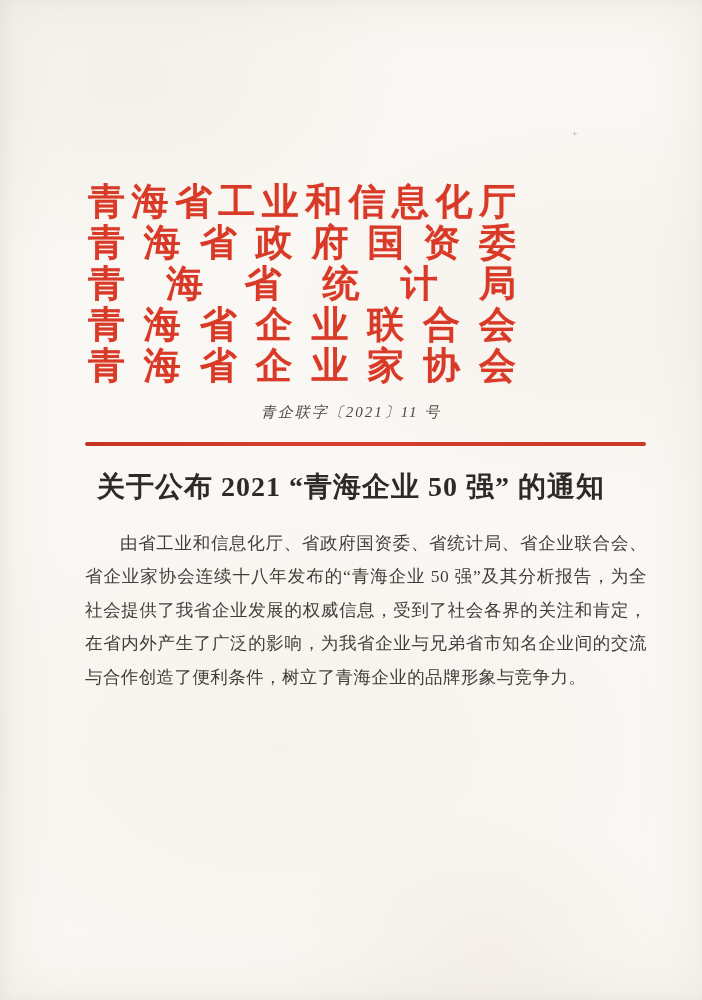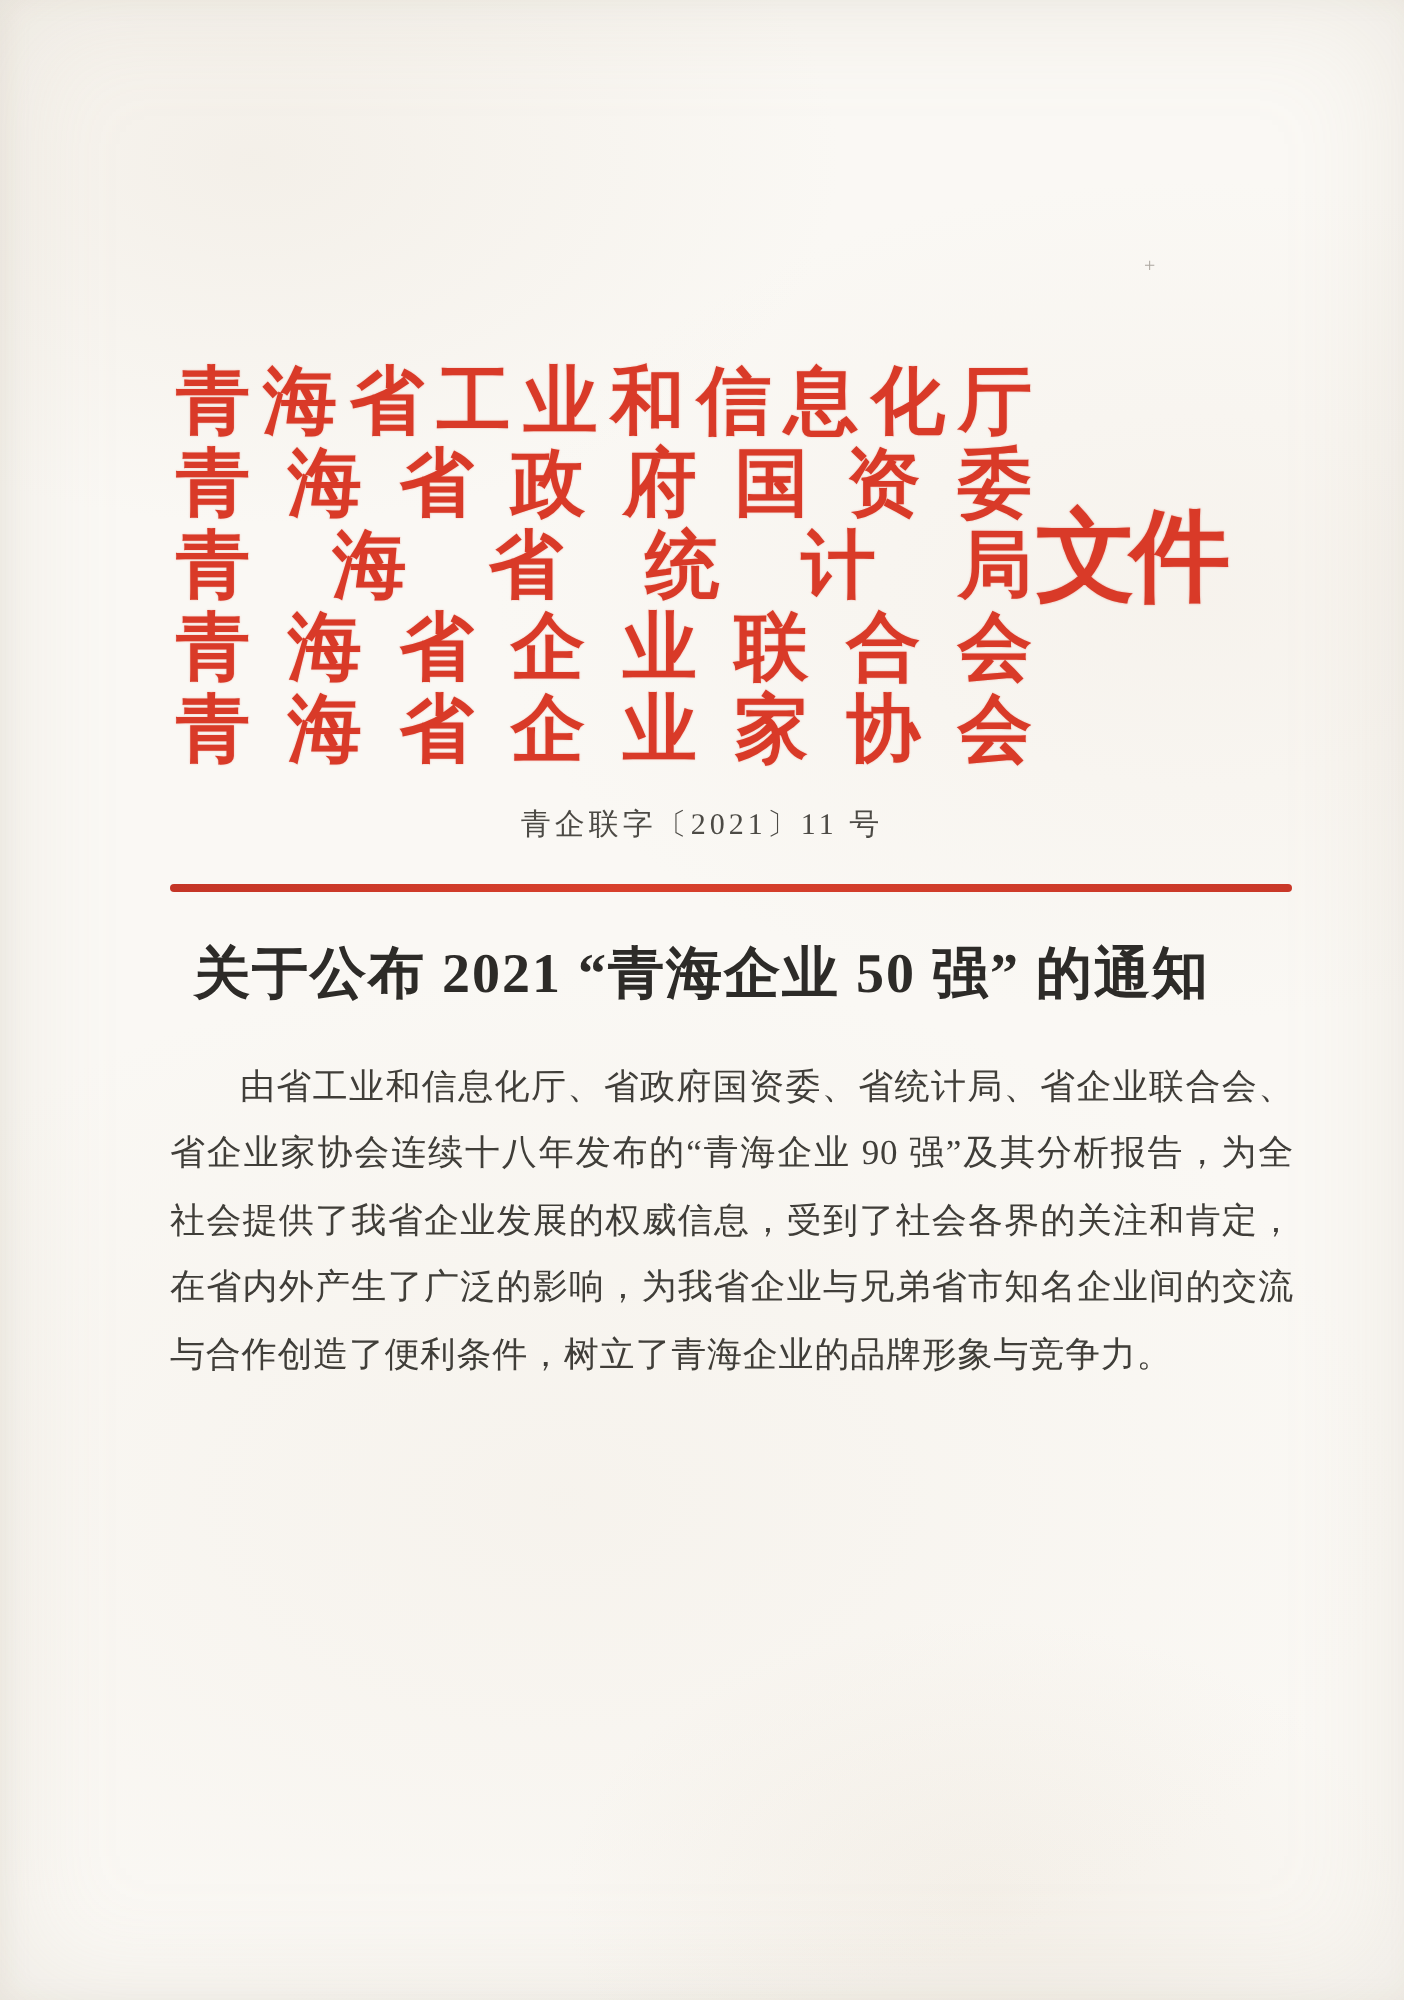"文件" div.doc-type { html: <div>文件</div> -> none }
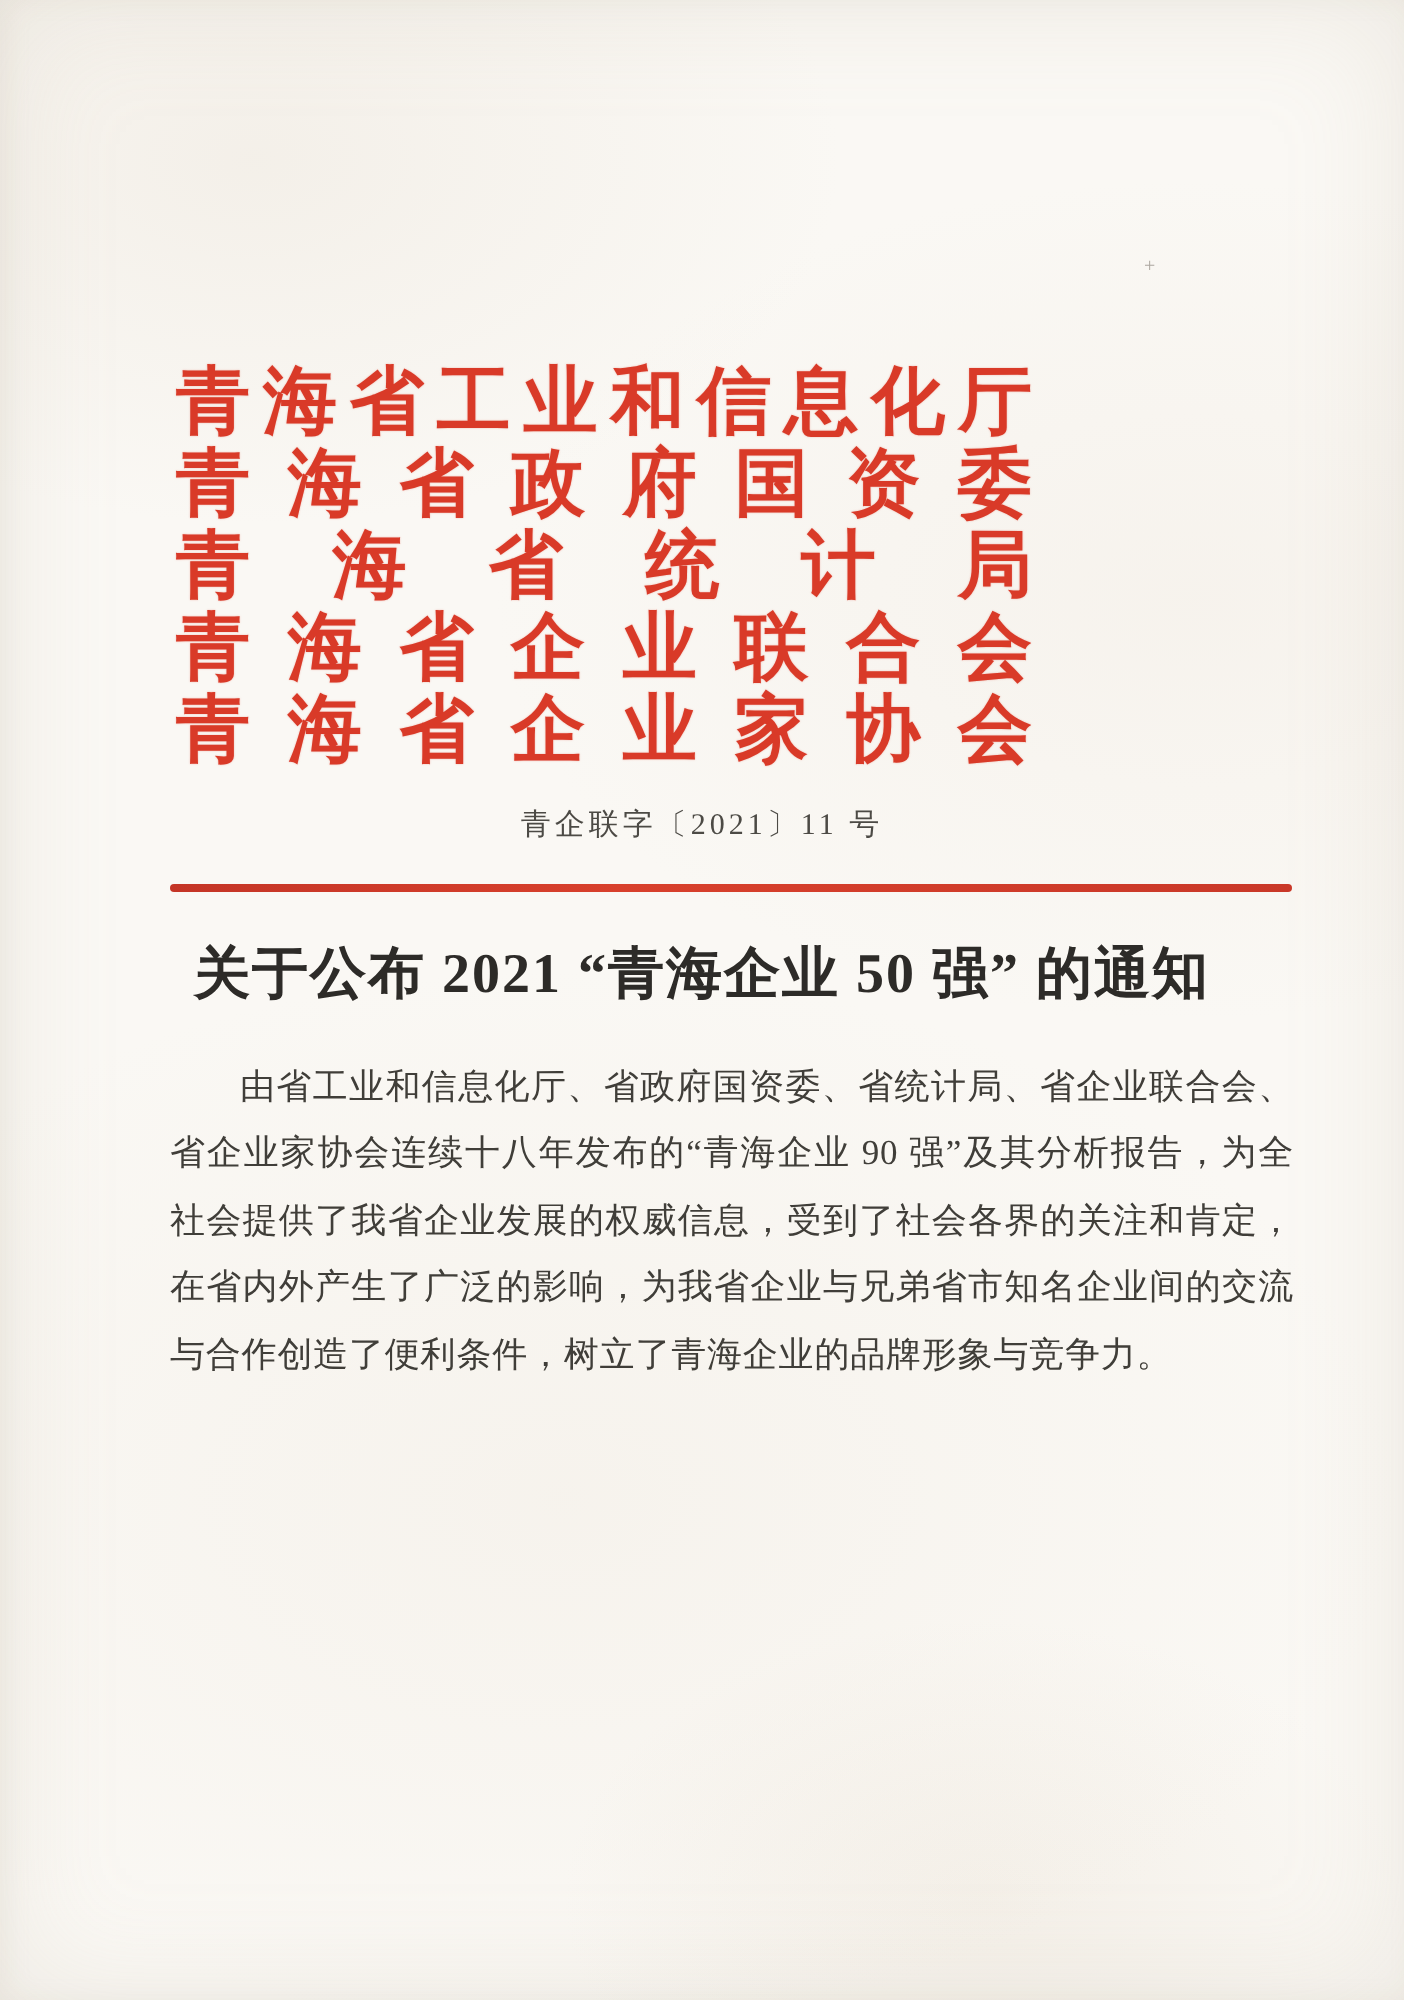"青企联字〔2021〕11 号" .doc-number { font-style: none -> italic }
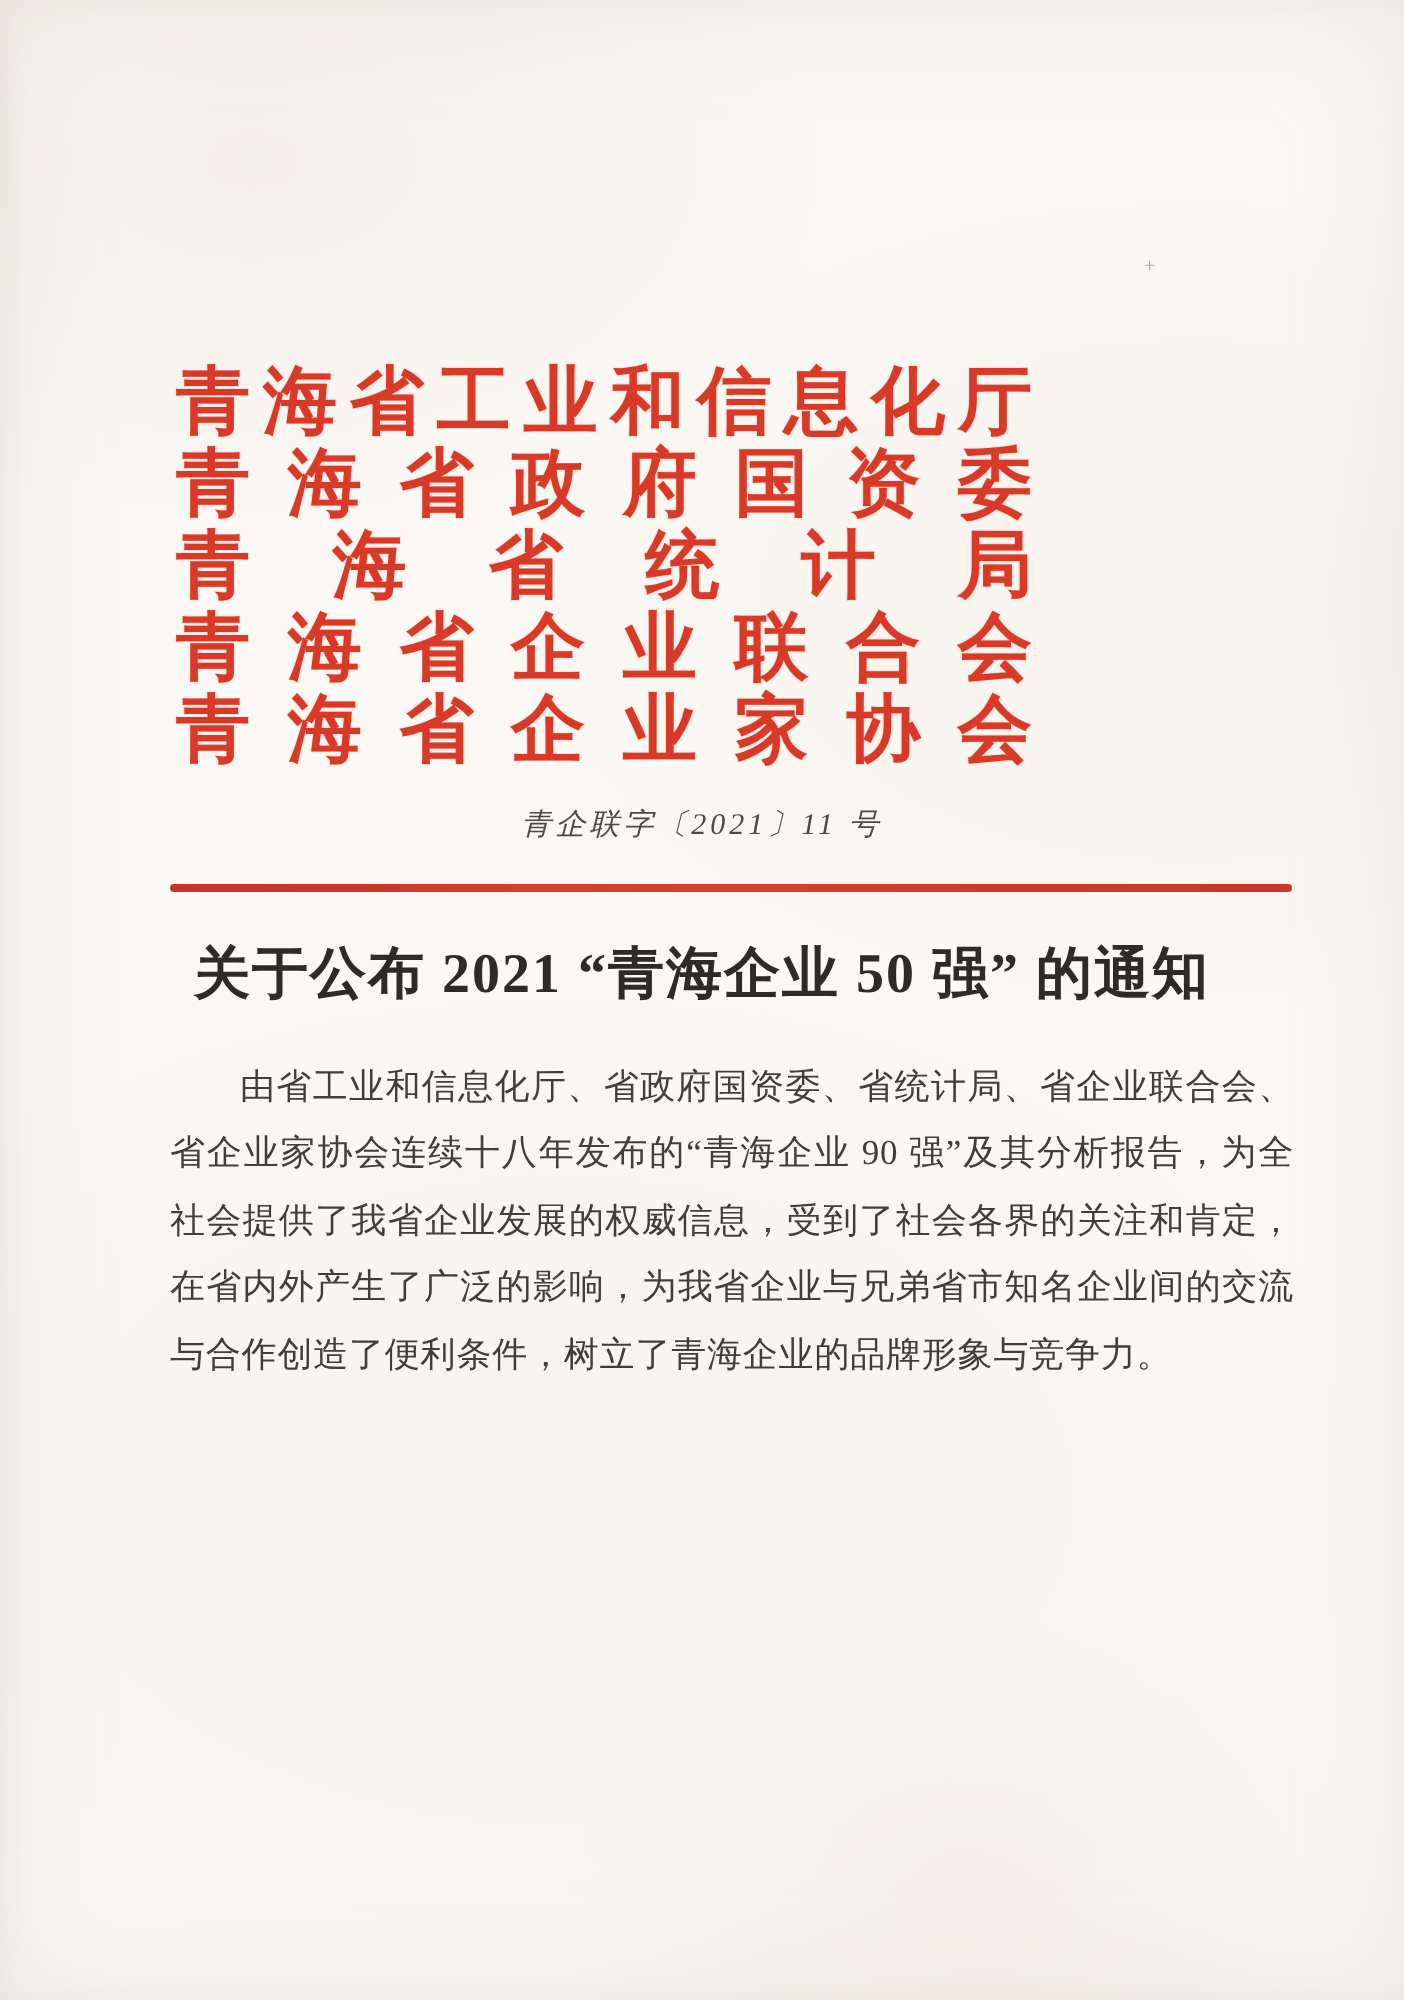"由省工业和信息化厅、省政府国资委、省统计局、省企业联合会、省企业家协会连续十八年" p.para { text: 90 -> 50 }
